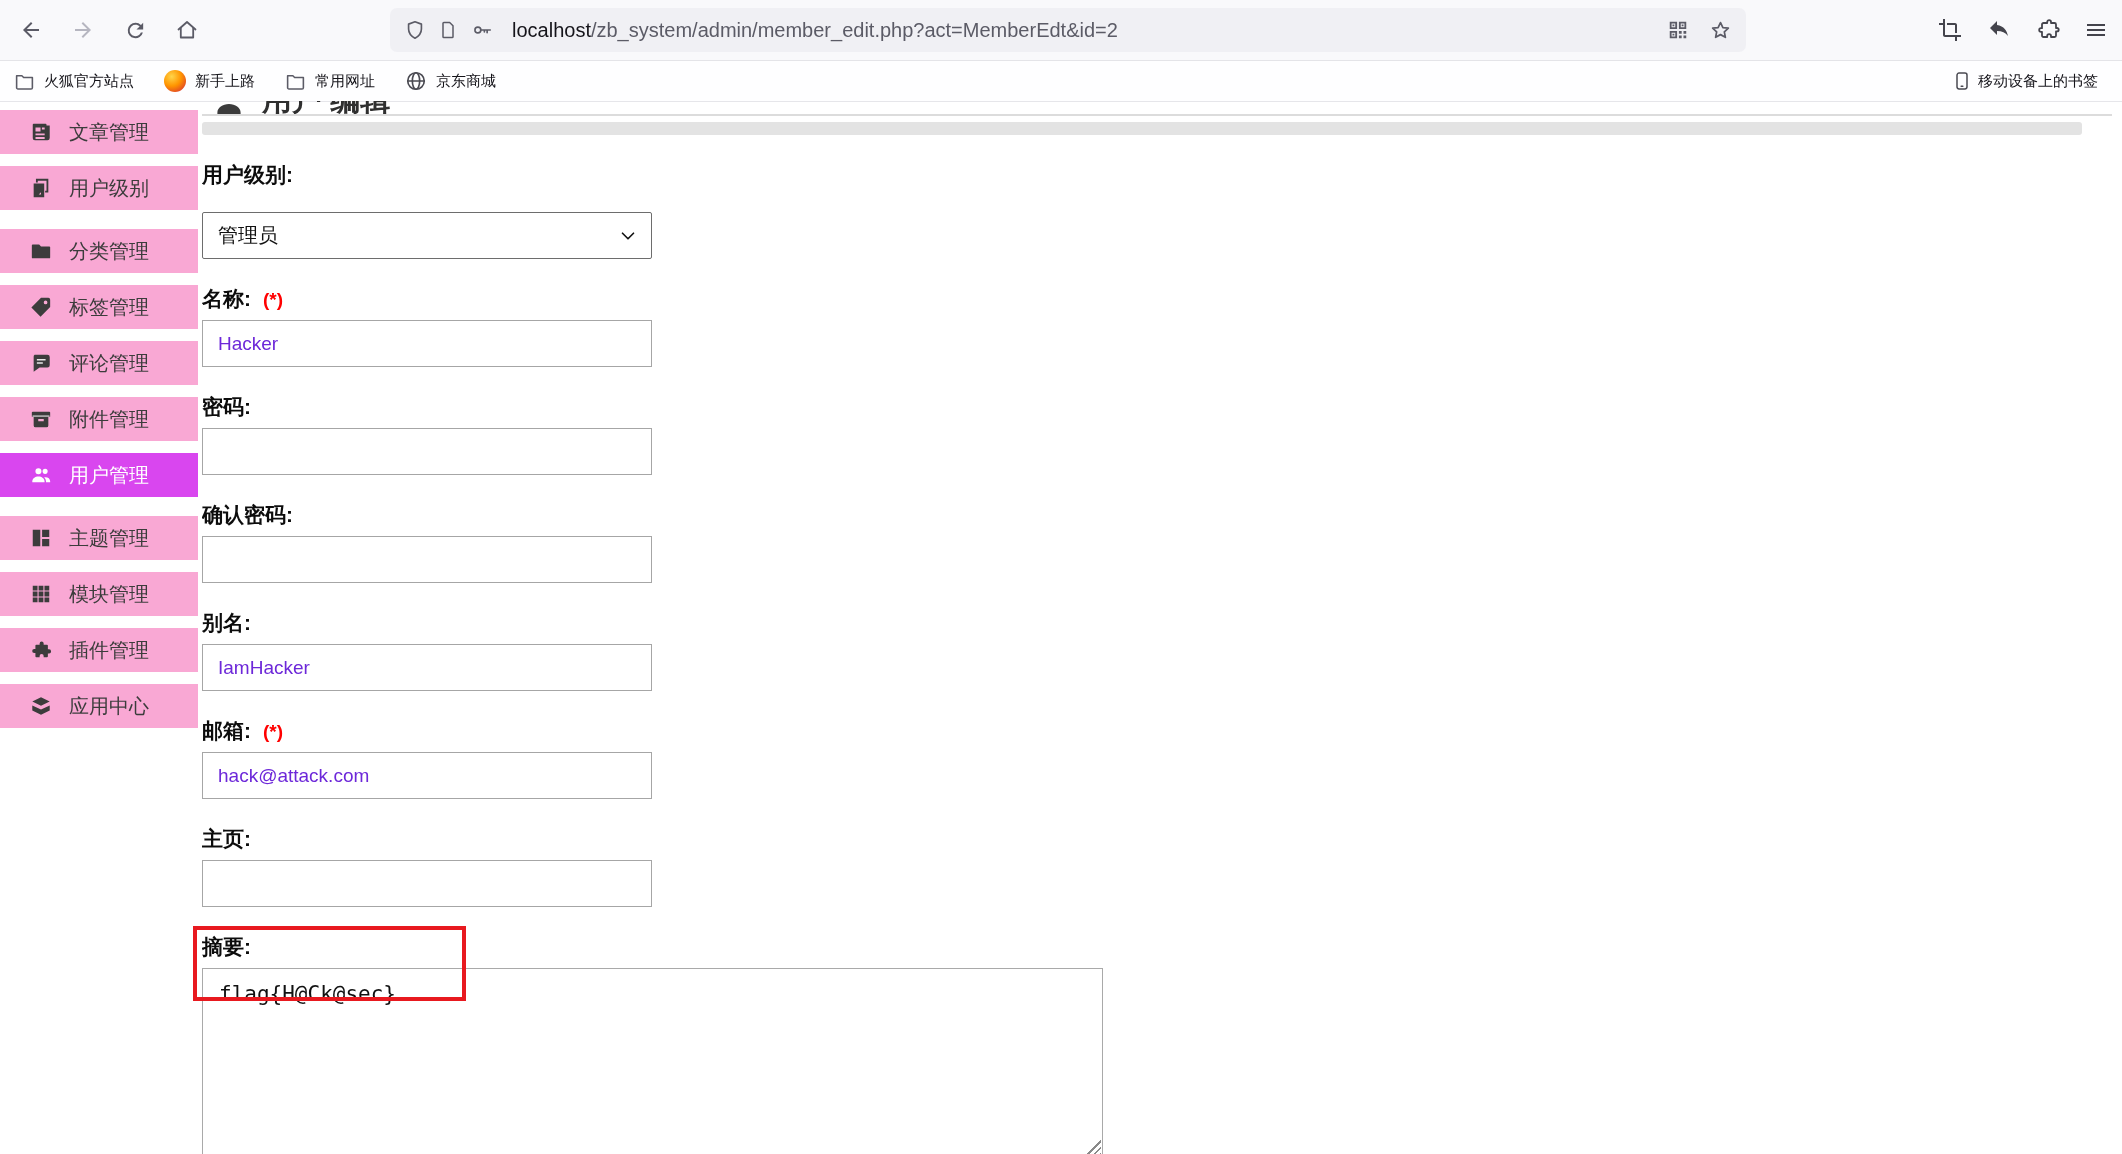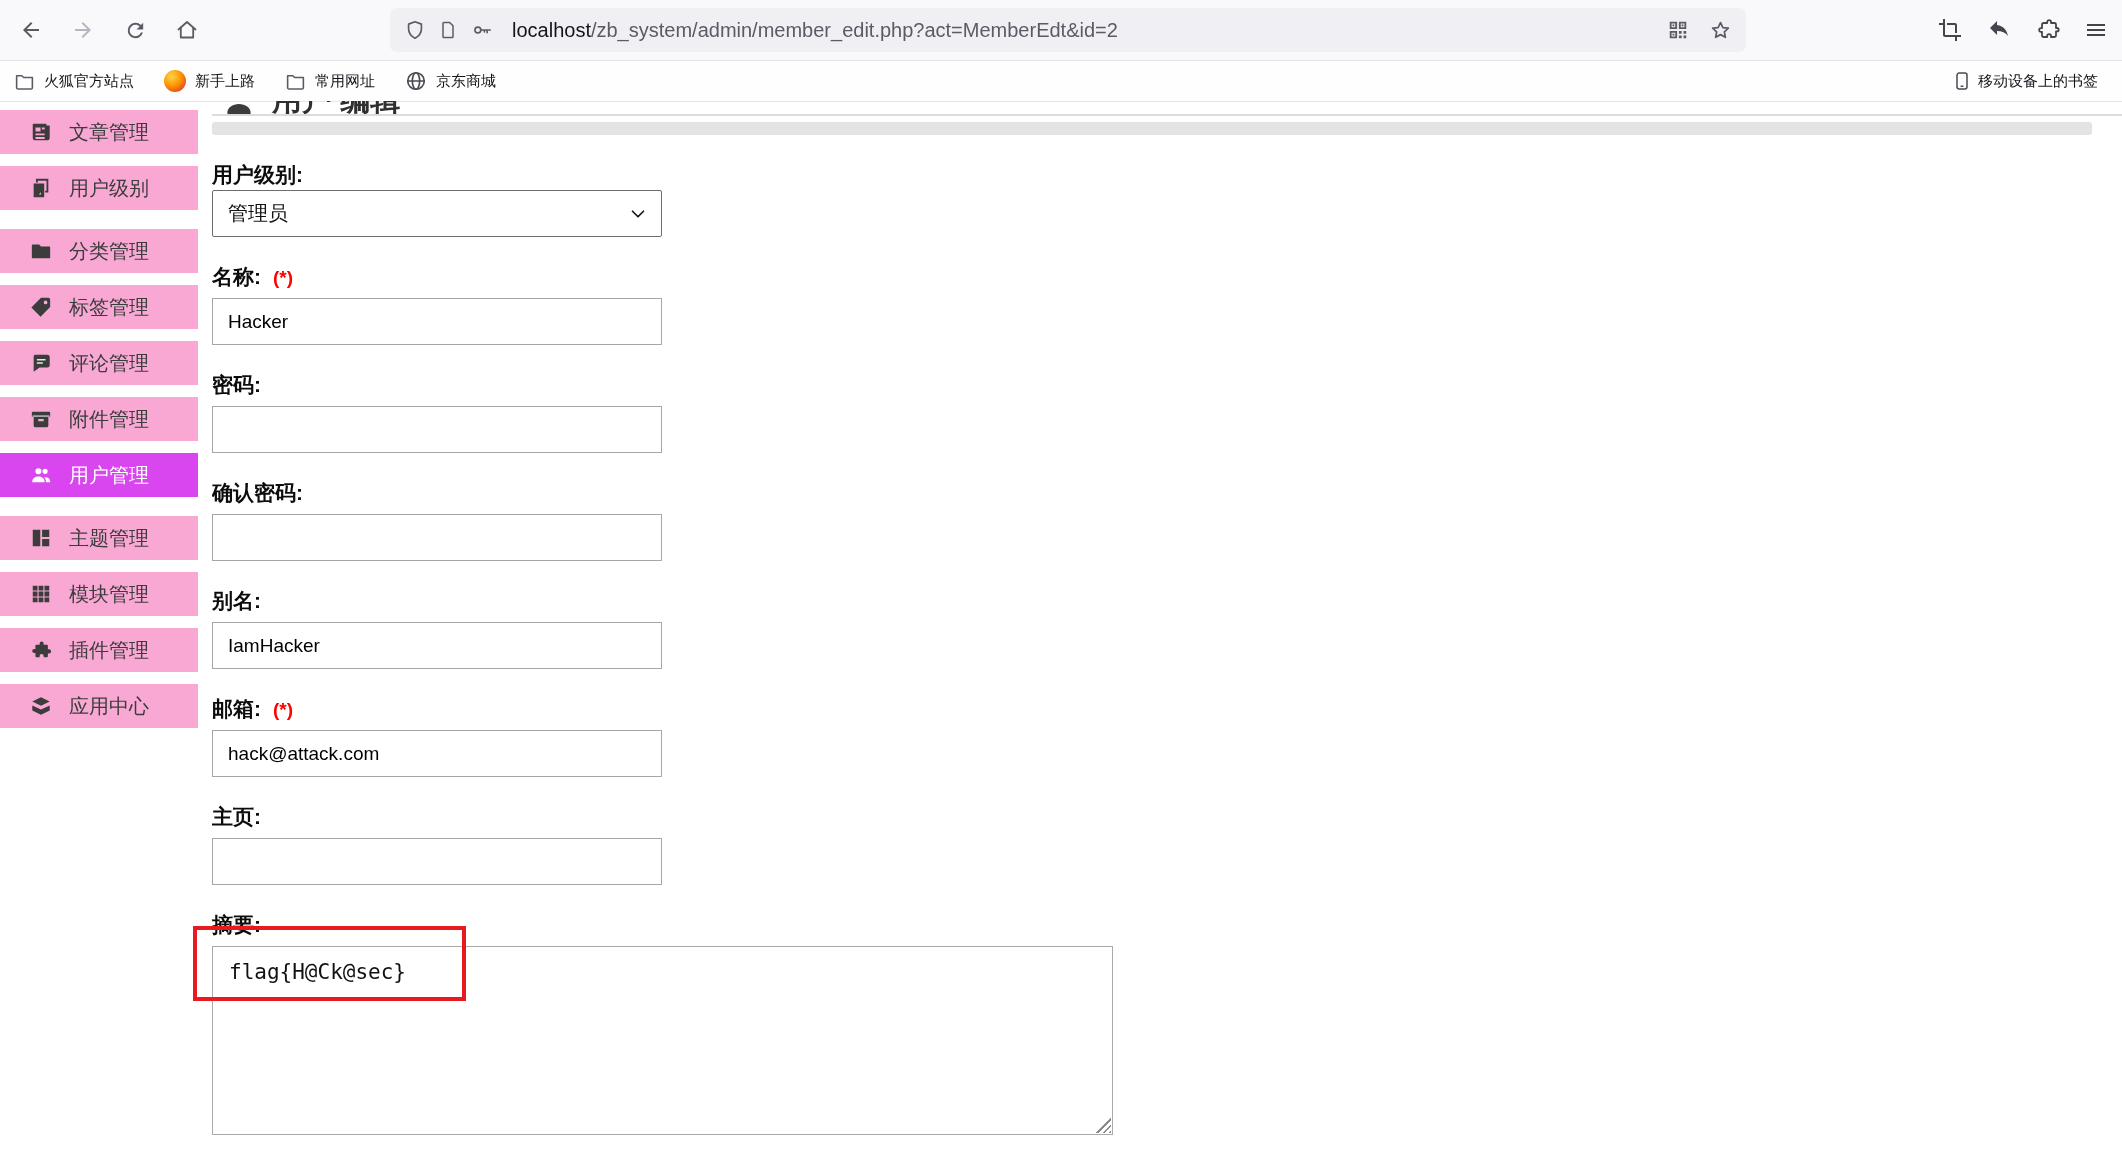"用户级别:" .main { left: 212px -> 202px }
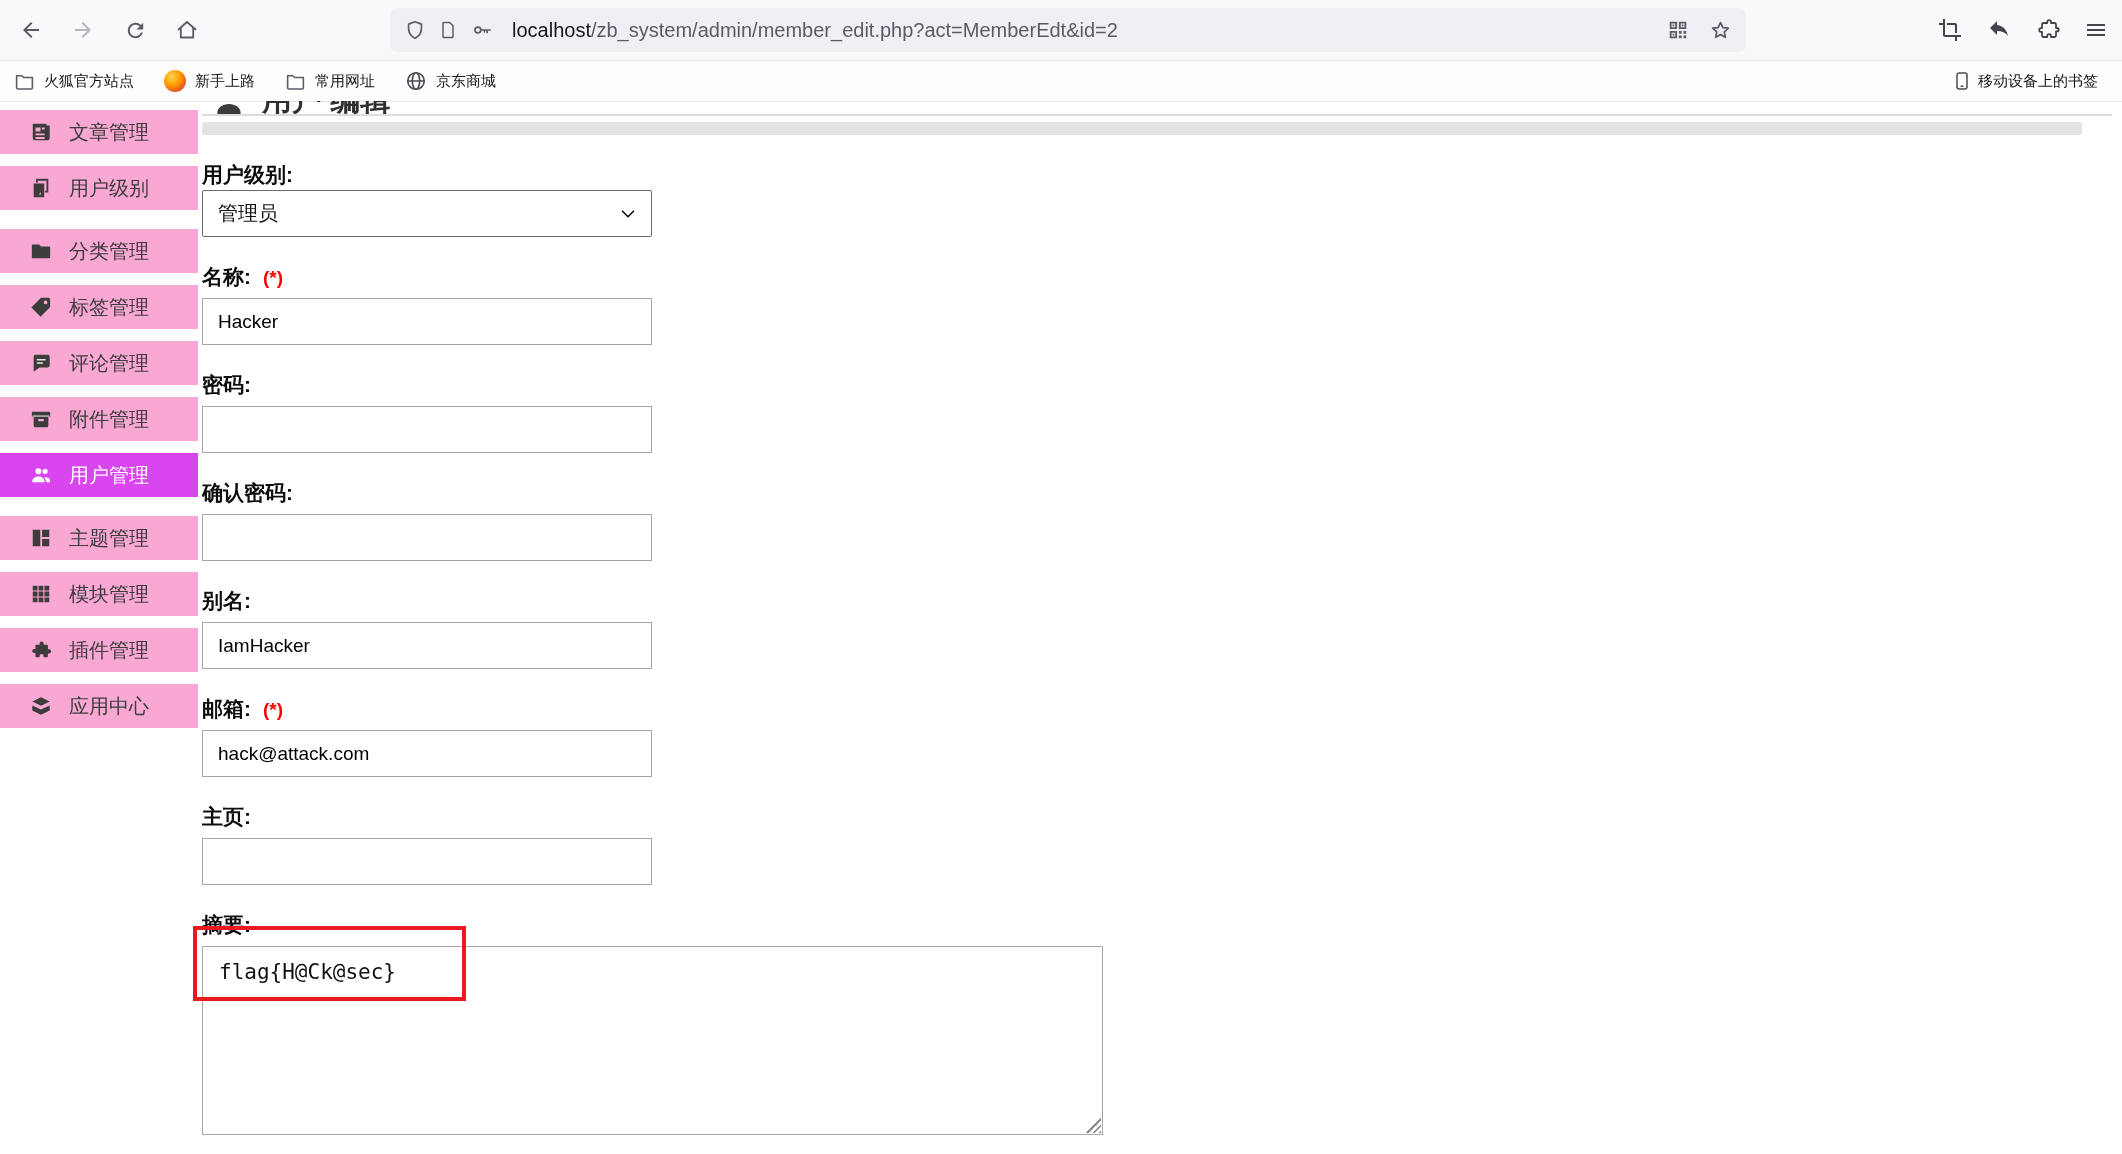"管理员" .selectbox { margin-top: 1px -> 23px }
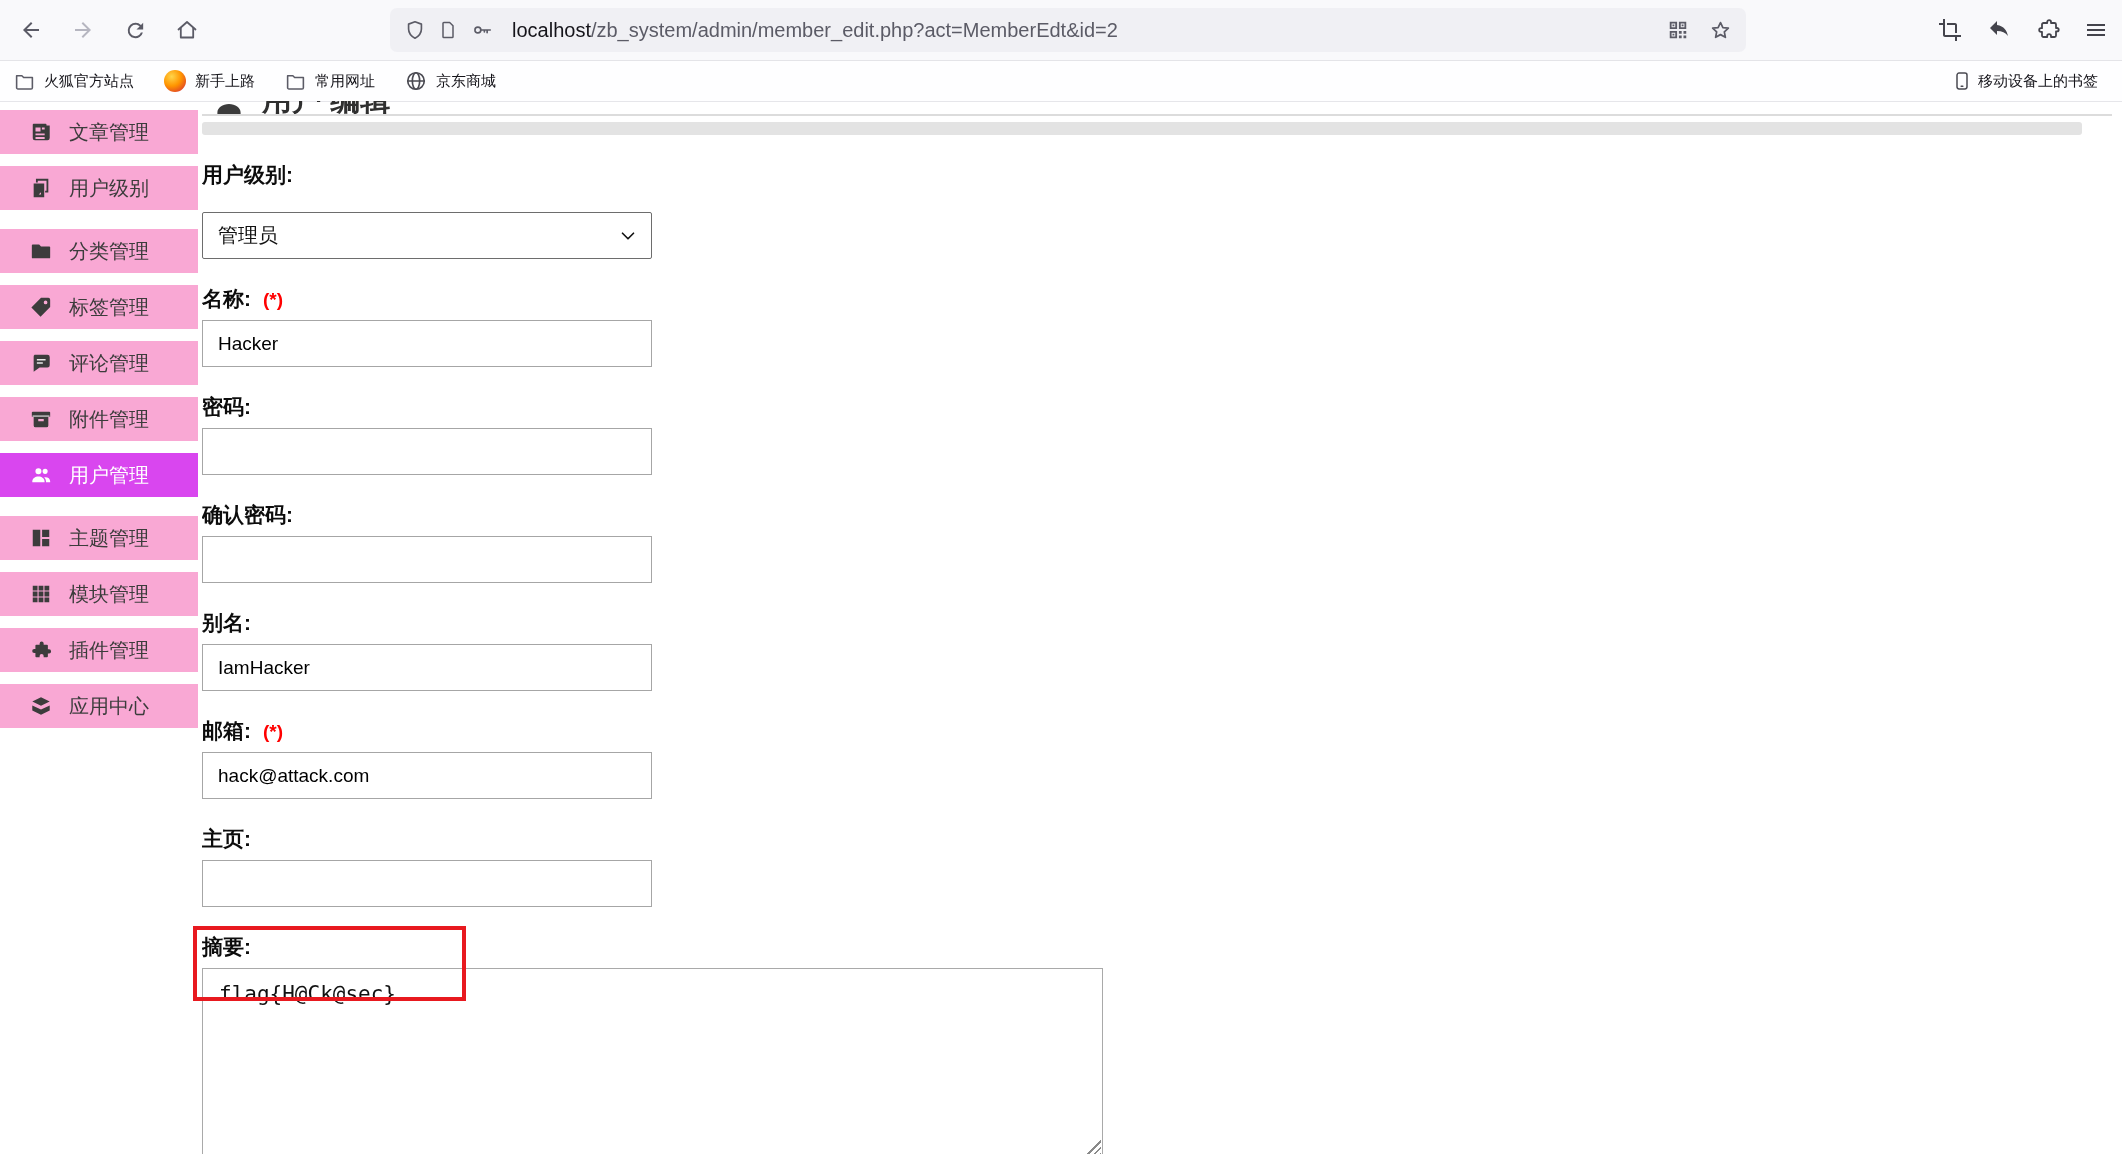"Hacker" .tbox { color: #000000 -> #6d28d9 }
